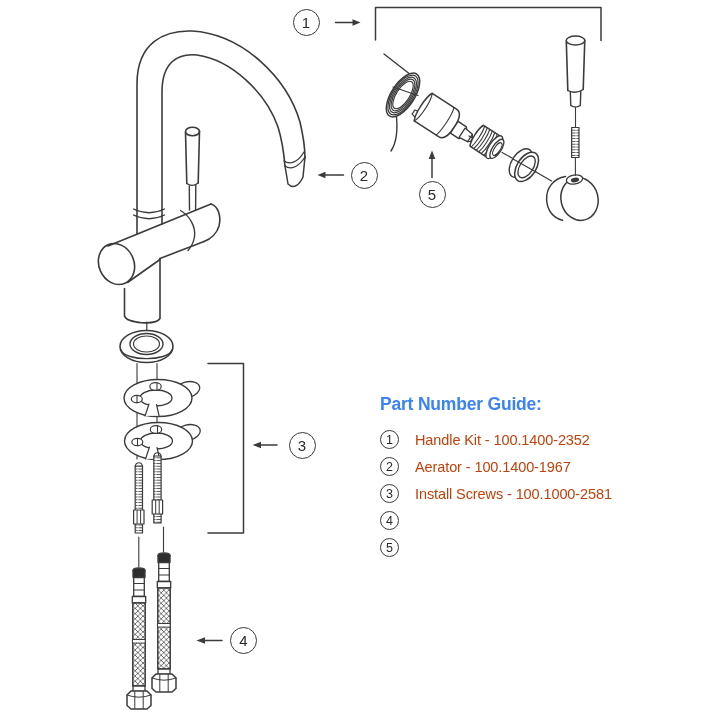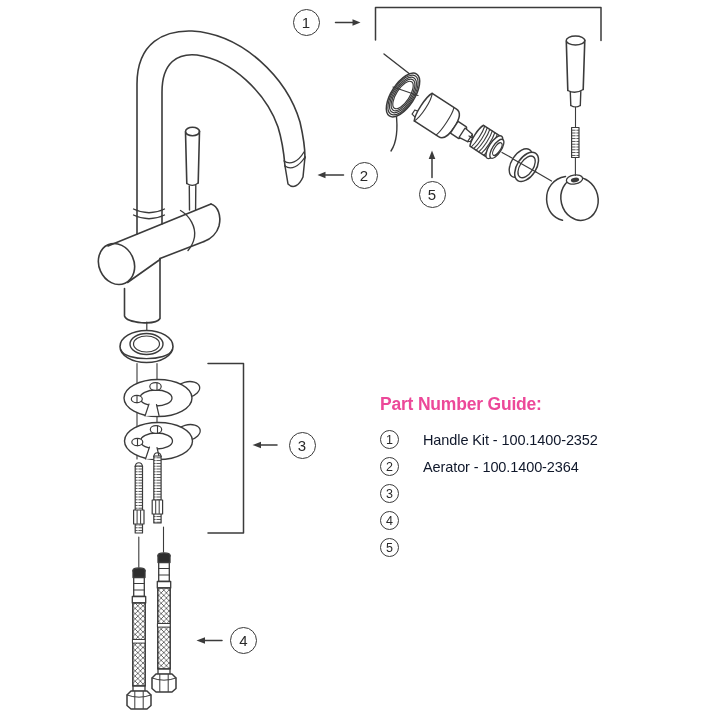"Part Number Guide:" .legend-title { color: #ec4899 -> #3b82f6 }
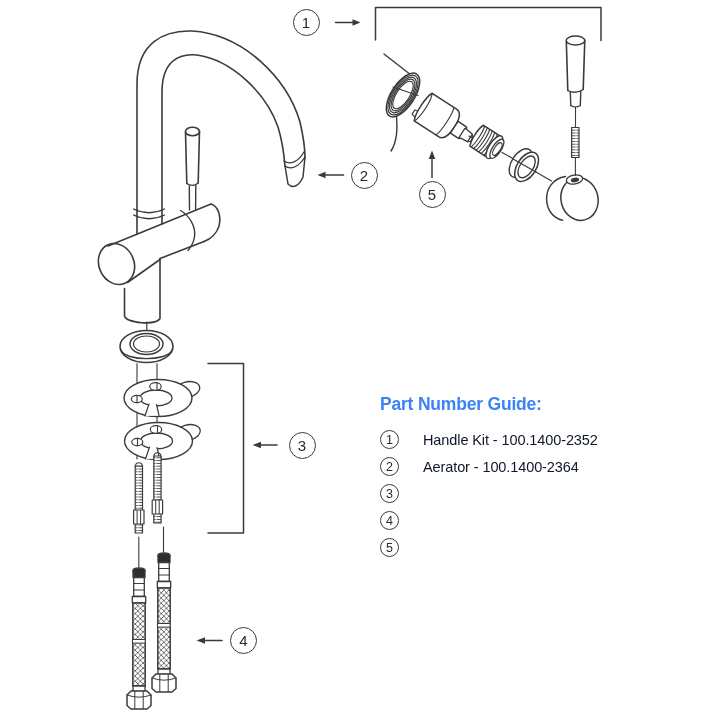"Handle Kit - 100.1400-2352" .ltext { color: #0f172a -> #c2410c; margin-left: 24px -> 16px }
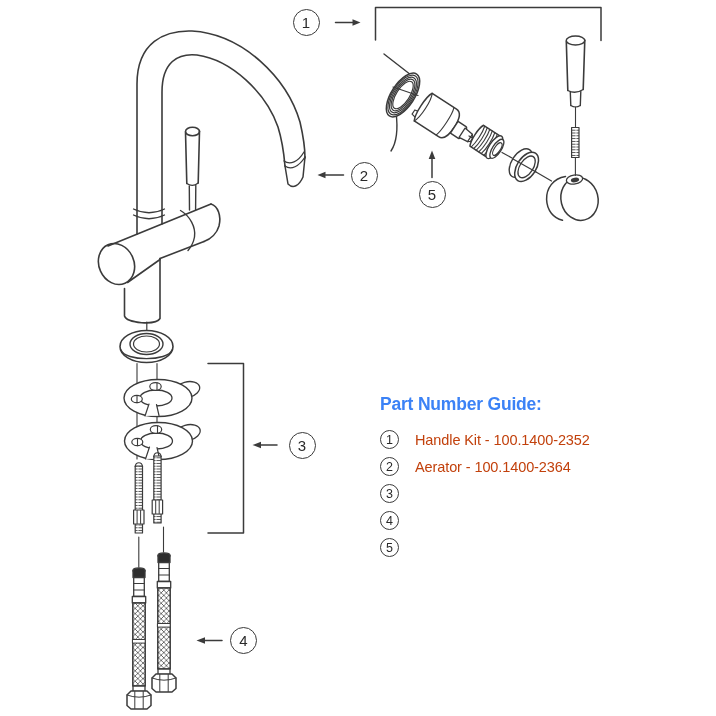"Aerator - 100.1400-2364" span.ltext { text: 100.1400-2364 -> 100.1400-1967 }
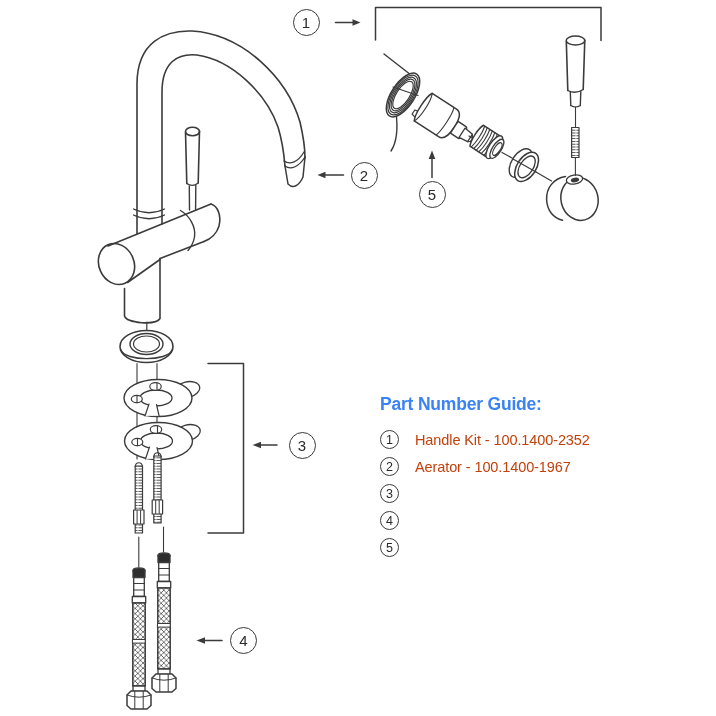"Install Screws - 100.1000-2581" span.ltext { html: none -> <span>Install Screws - 100.1000-2581</span> }
